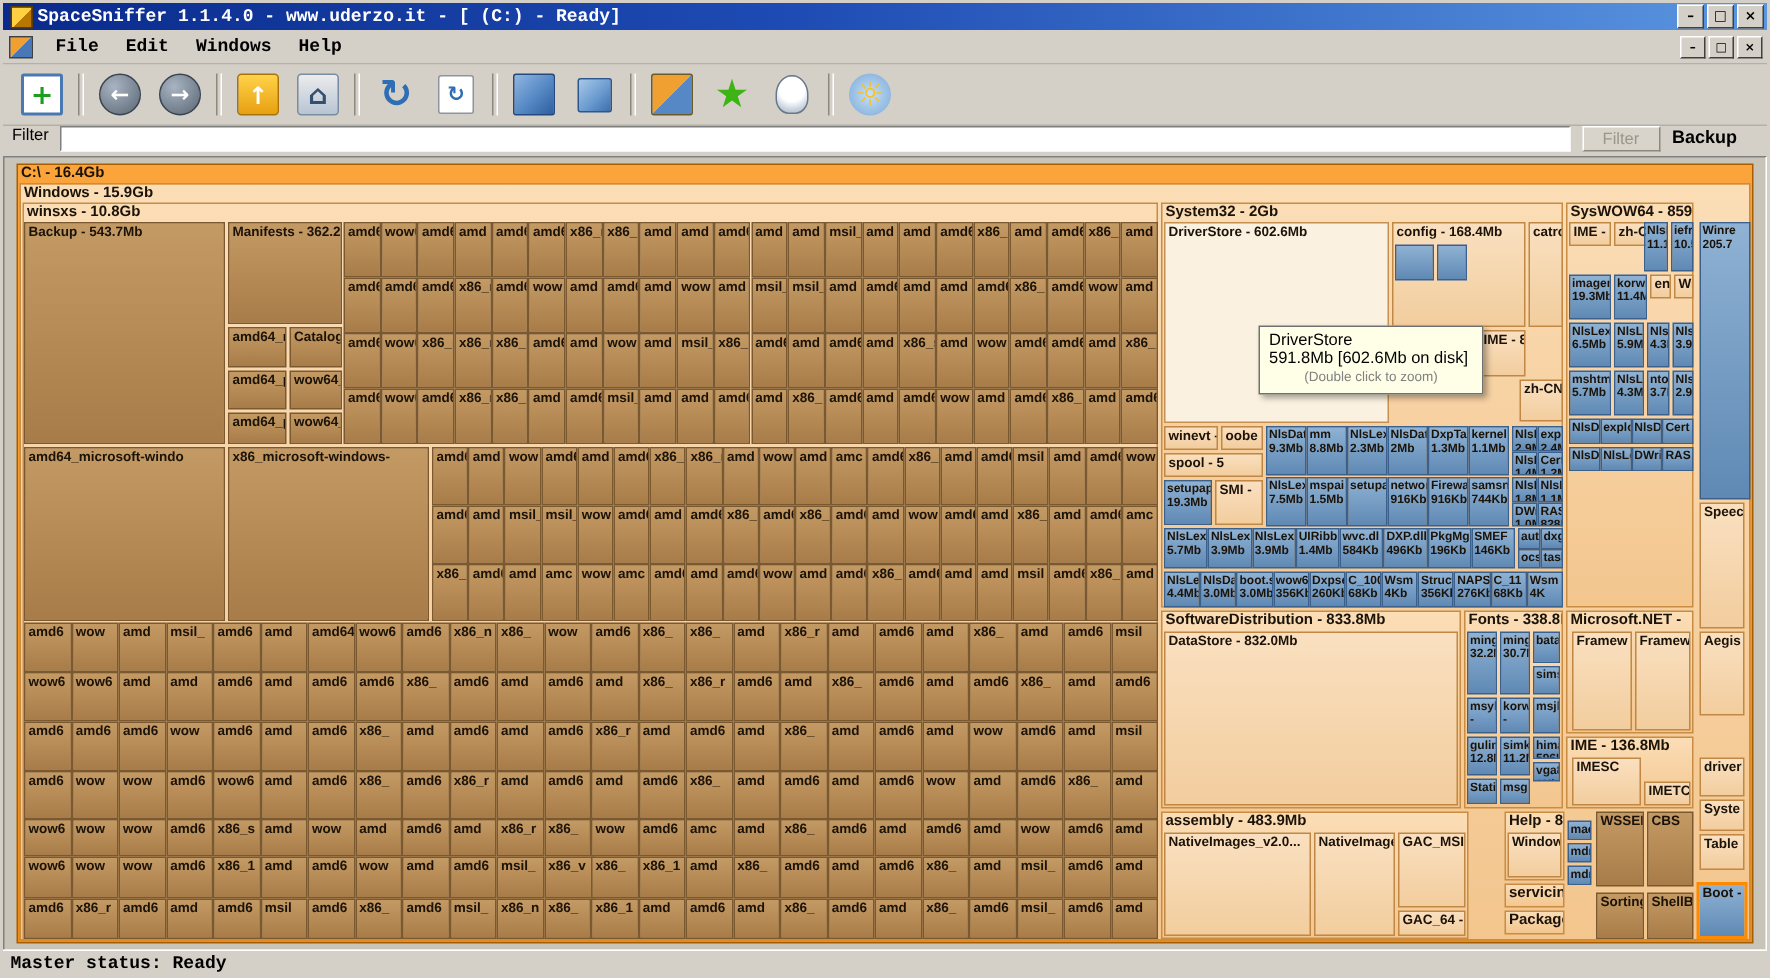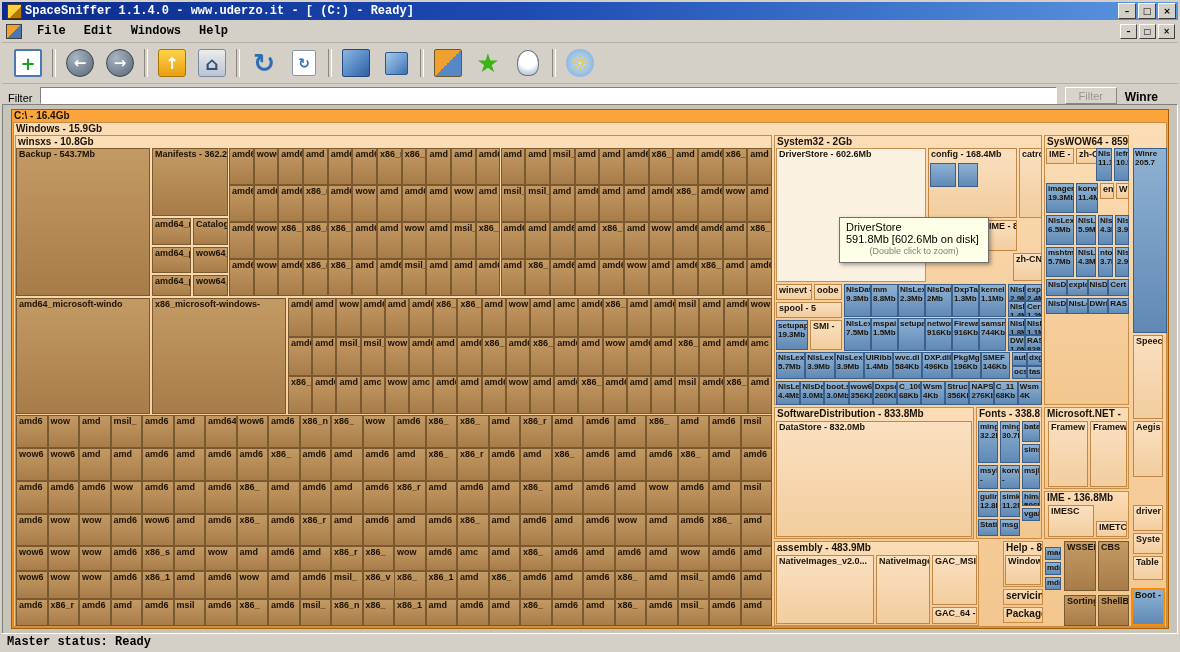"Filter" .filterbar { align-items: flex-end -> flex-start }
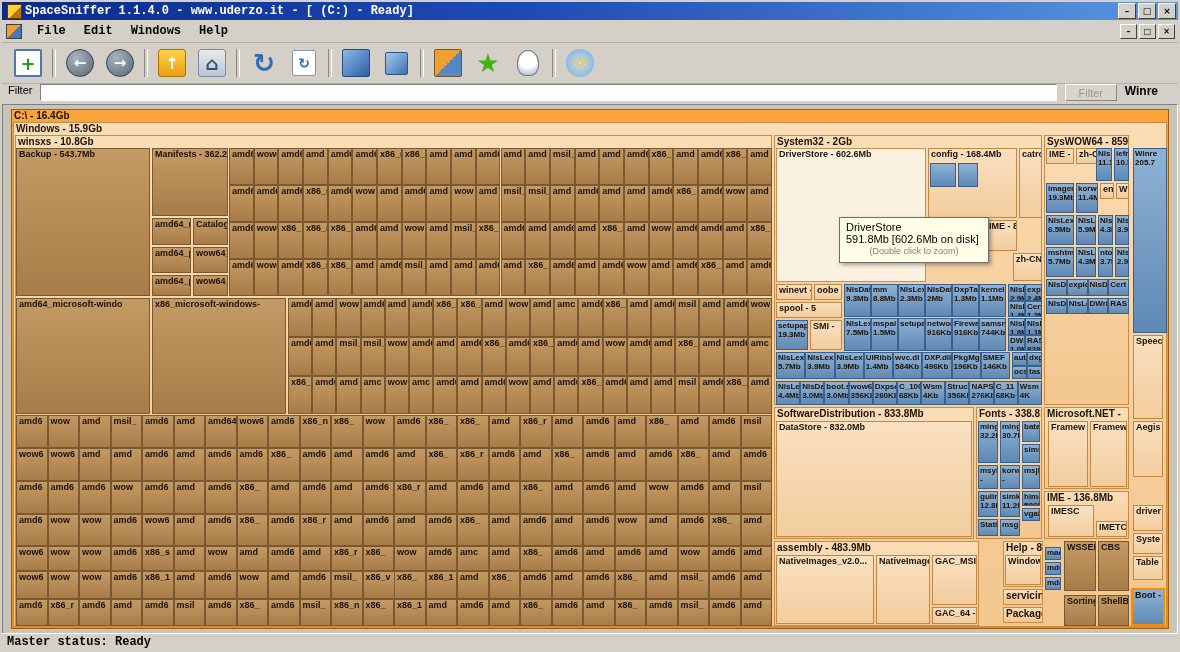"Winre" span.ready-text { text: Winre -> Backup }
